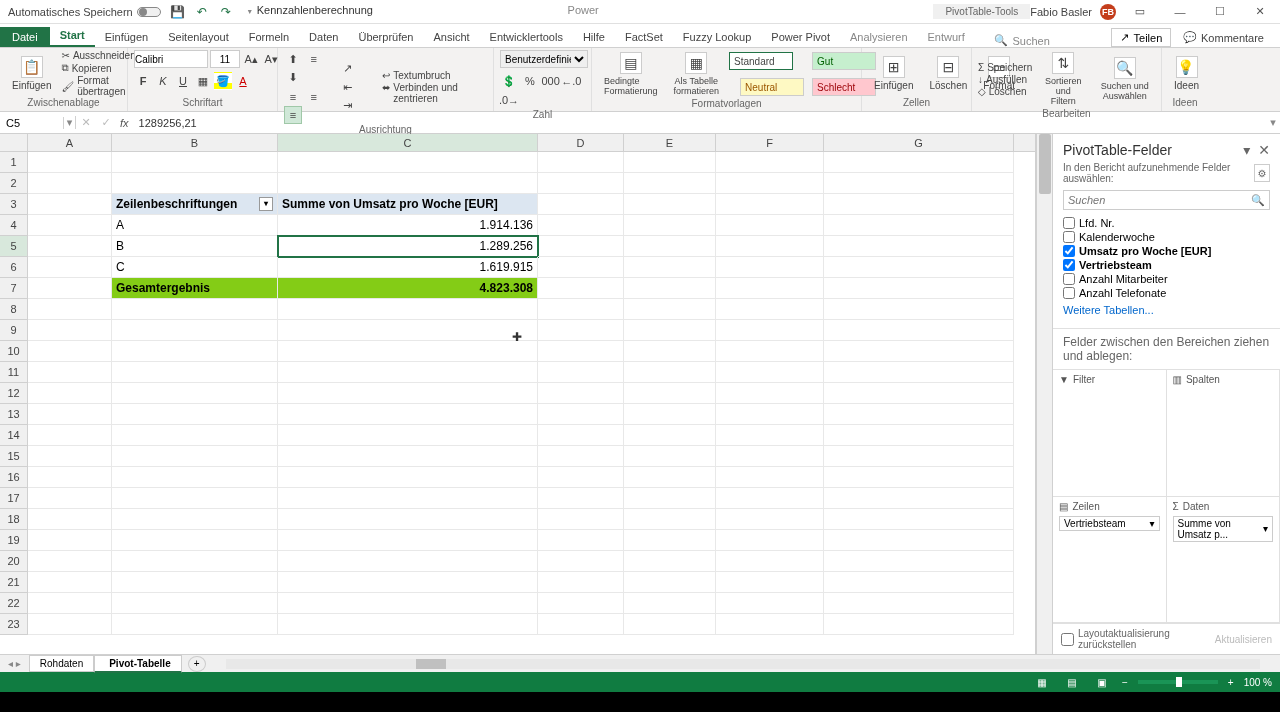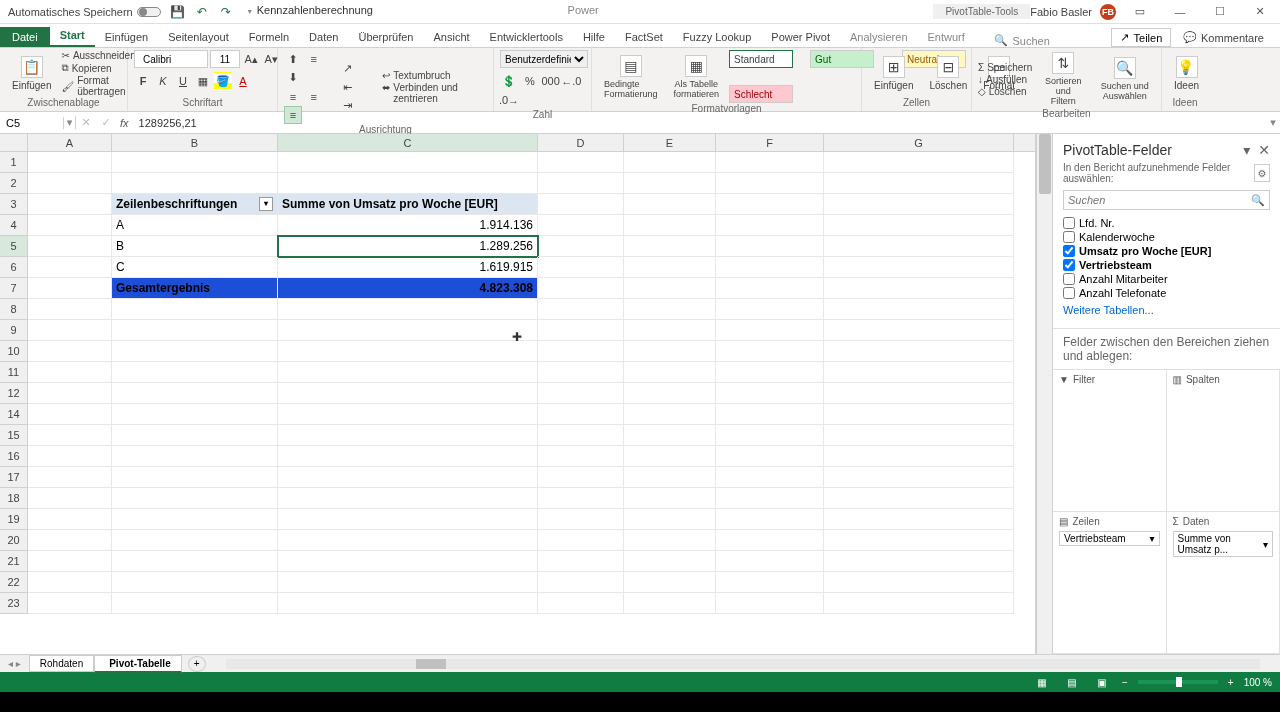"Calibri" .font-name { padding: 0 8px -> 0 0 }
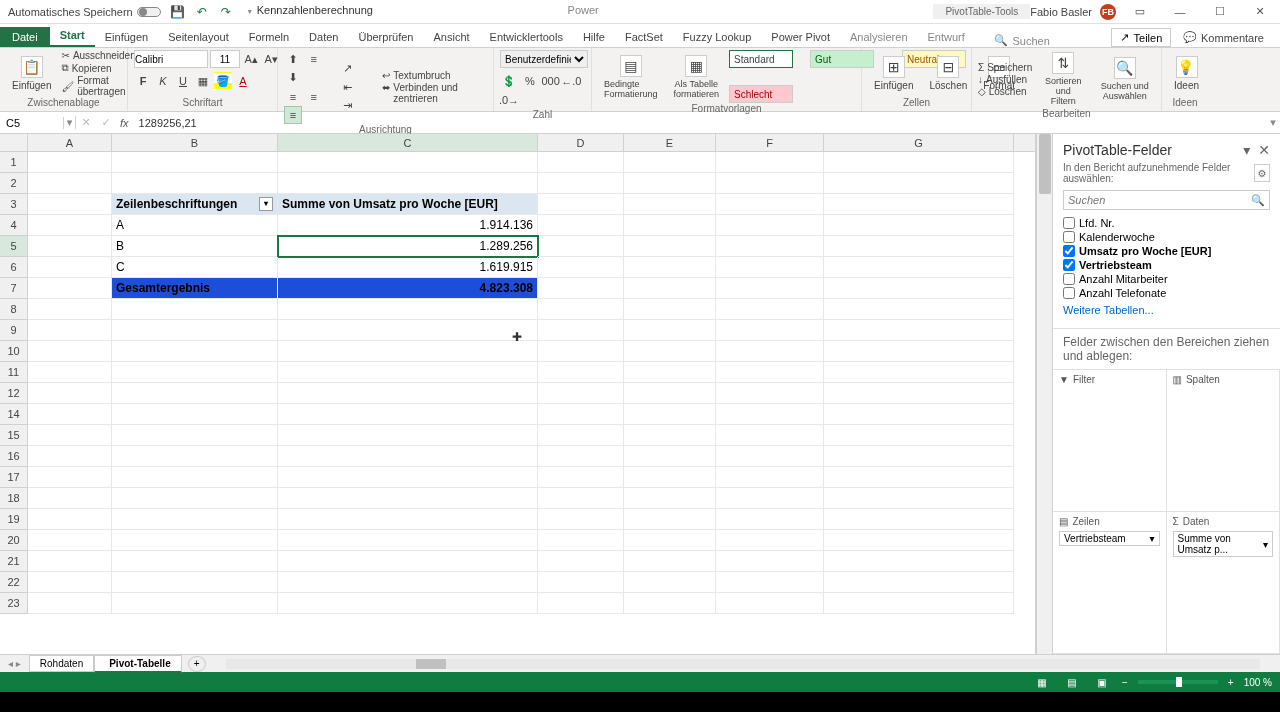"Standard" div { gap: 17px -> 8px; grid-template-columns: 1fr 1fr 1fr -> 1fr 1fr }
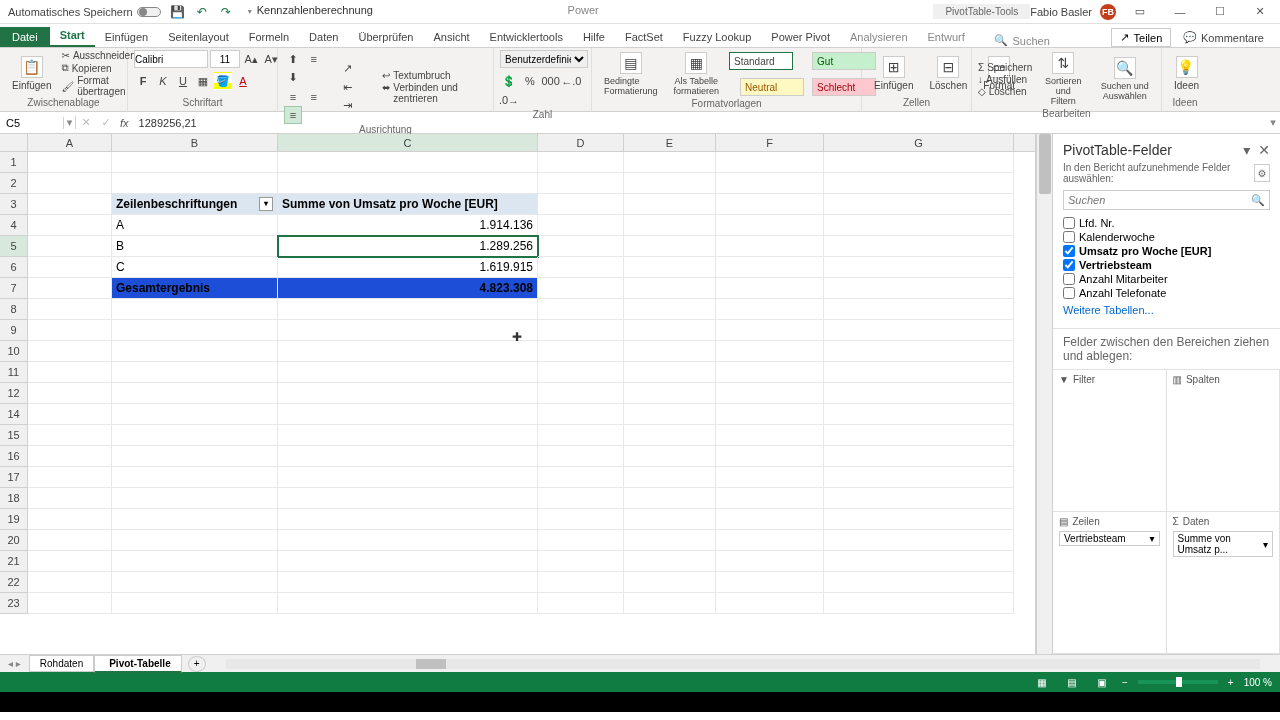"Gesamtergebnis" .pivot-total { background: #1d4ed8 -> #84cc16 }
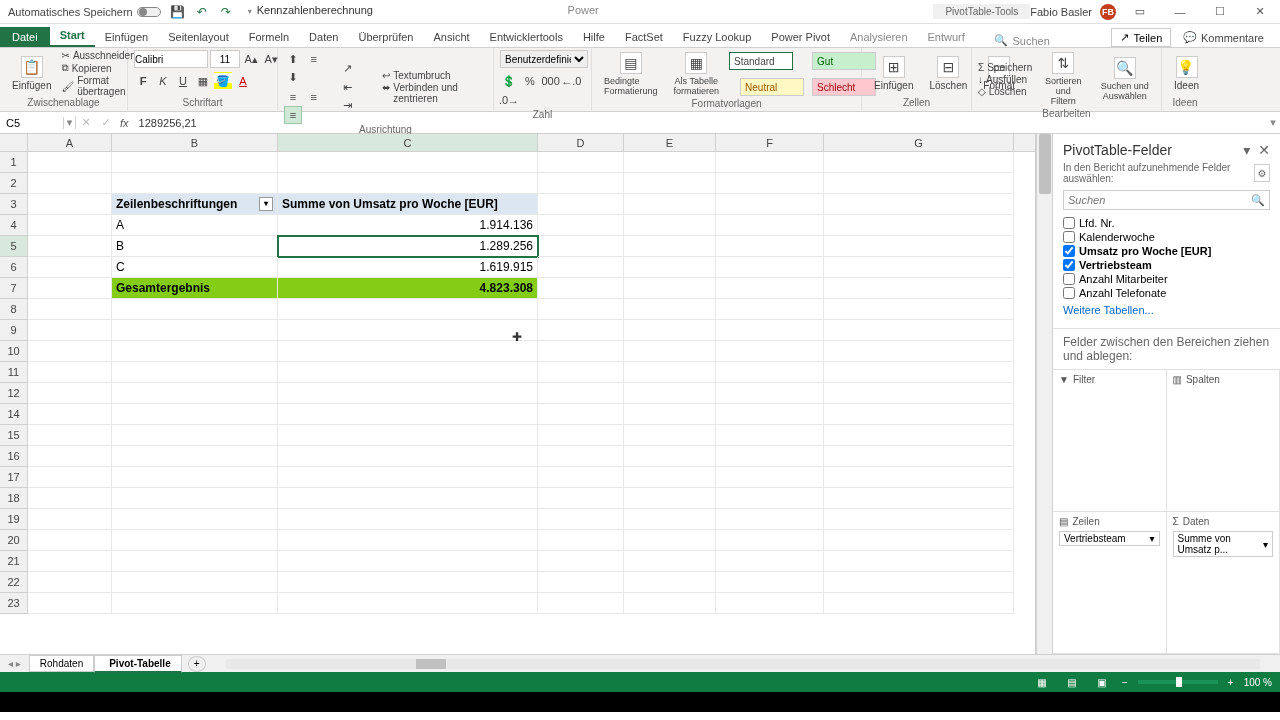"13" div.row { html: none -> <div> <div>13</div> <div></div> <div></div> <div></div> <div></div> <div></div> <div></div> <div></div> </div> }
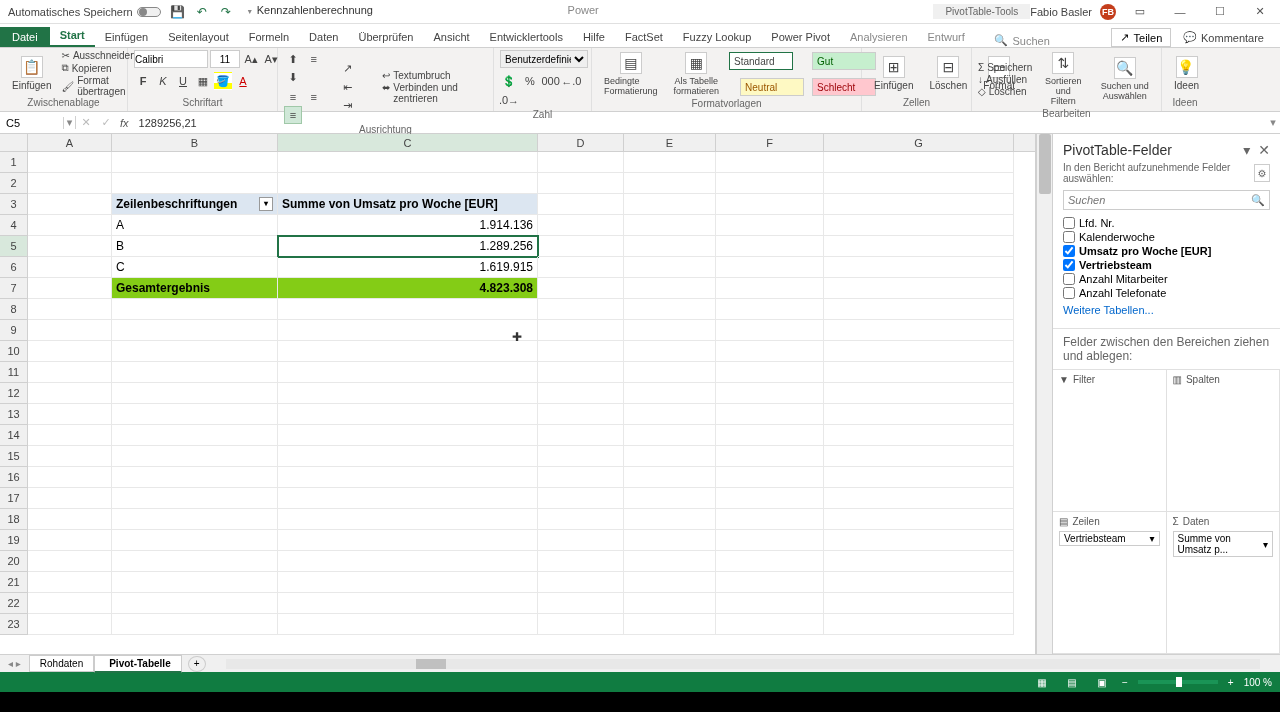"Layoutaktualisierung zurückstellen" div.defer-row { html: none -> <div> <input> <span>Layoutaktualisierung zurückstellen</span> <span>Aktualisieren</span> </div> }
